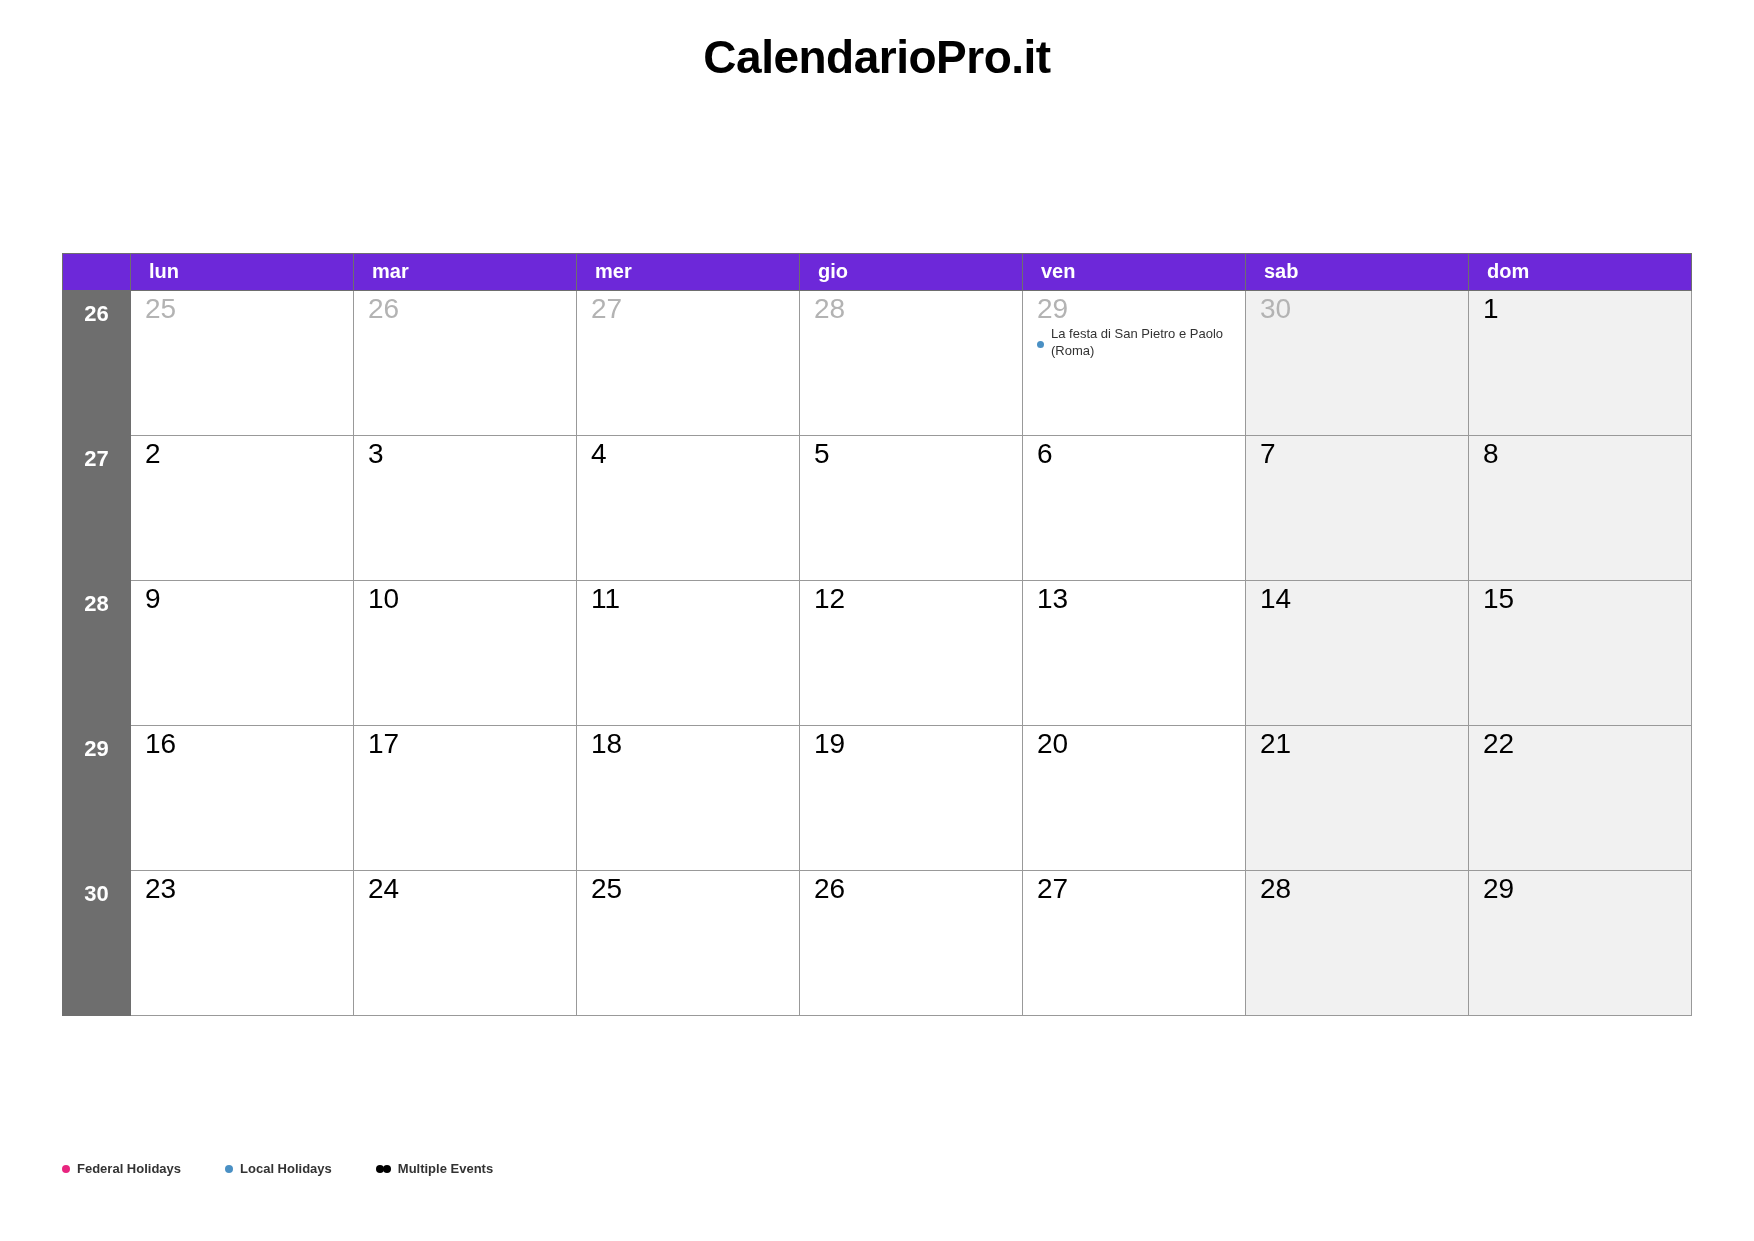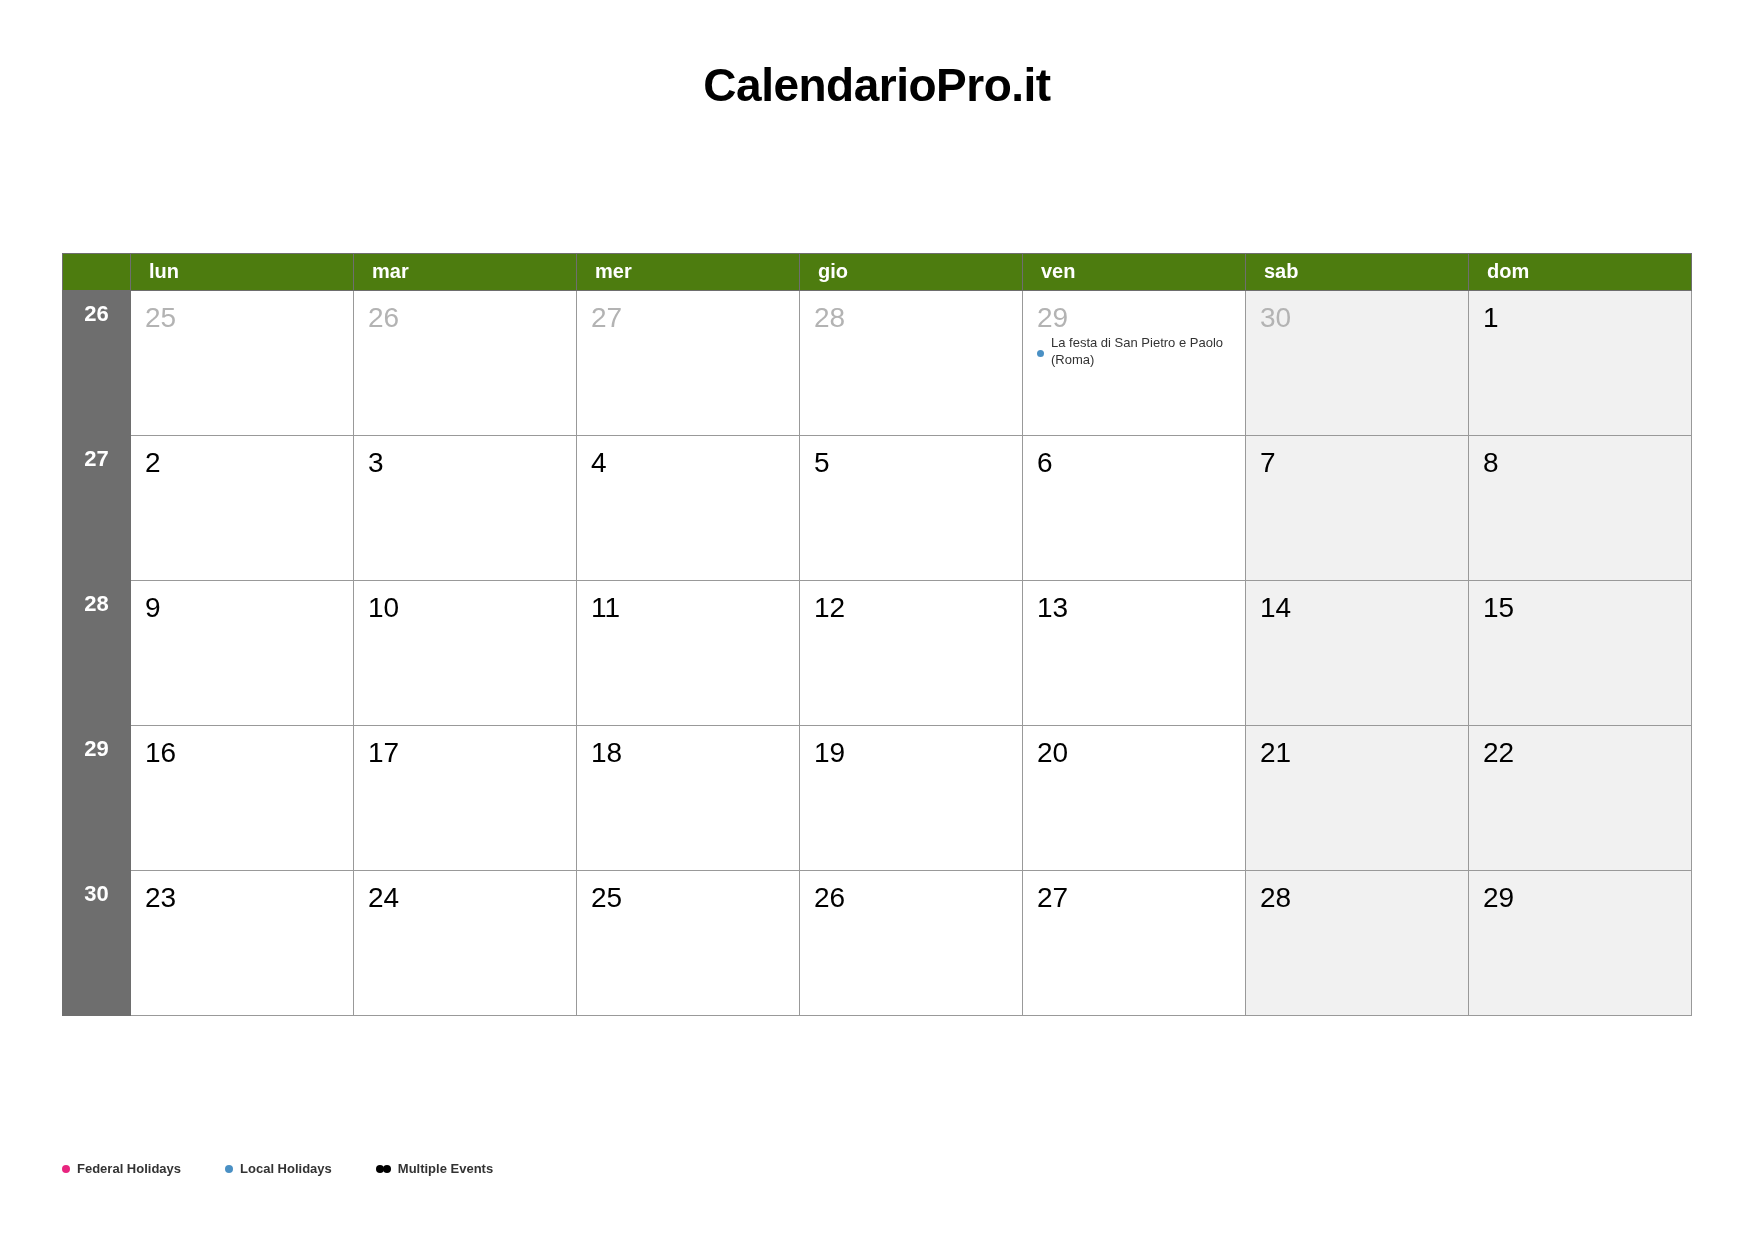"CalendarioPro.it" .header { padding-top: 60px -> 32px }
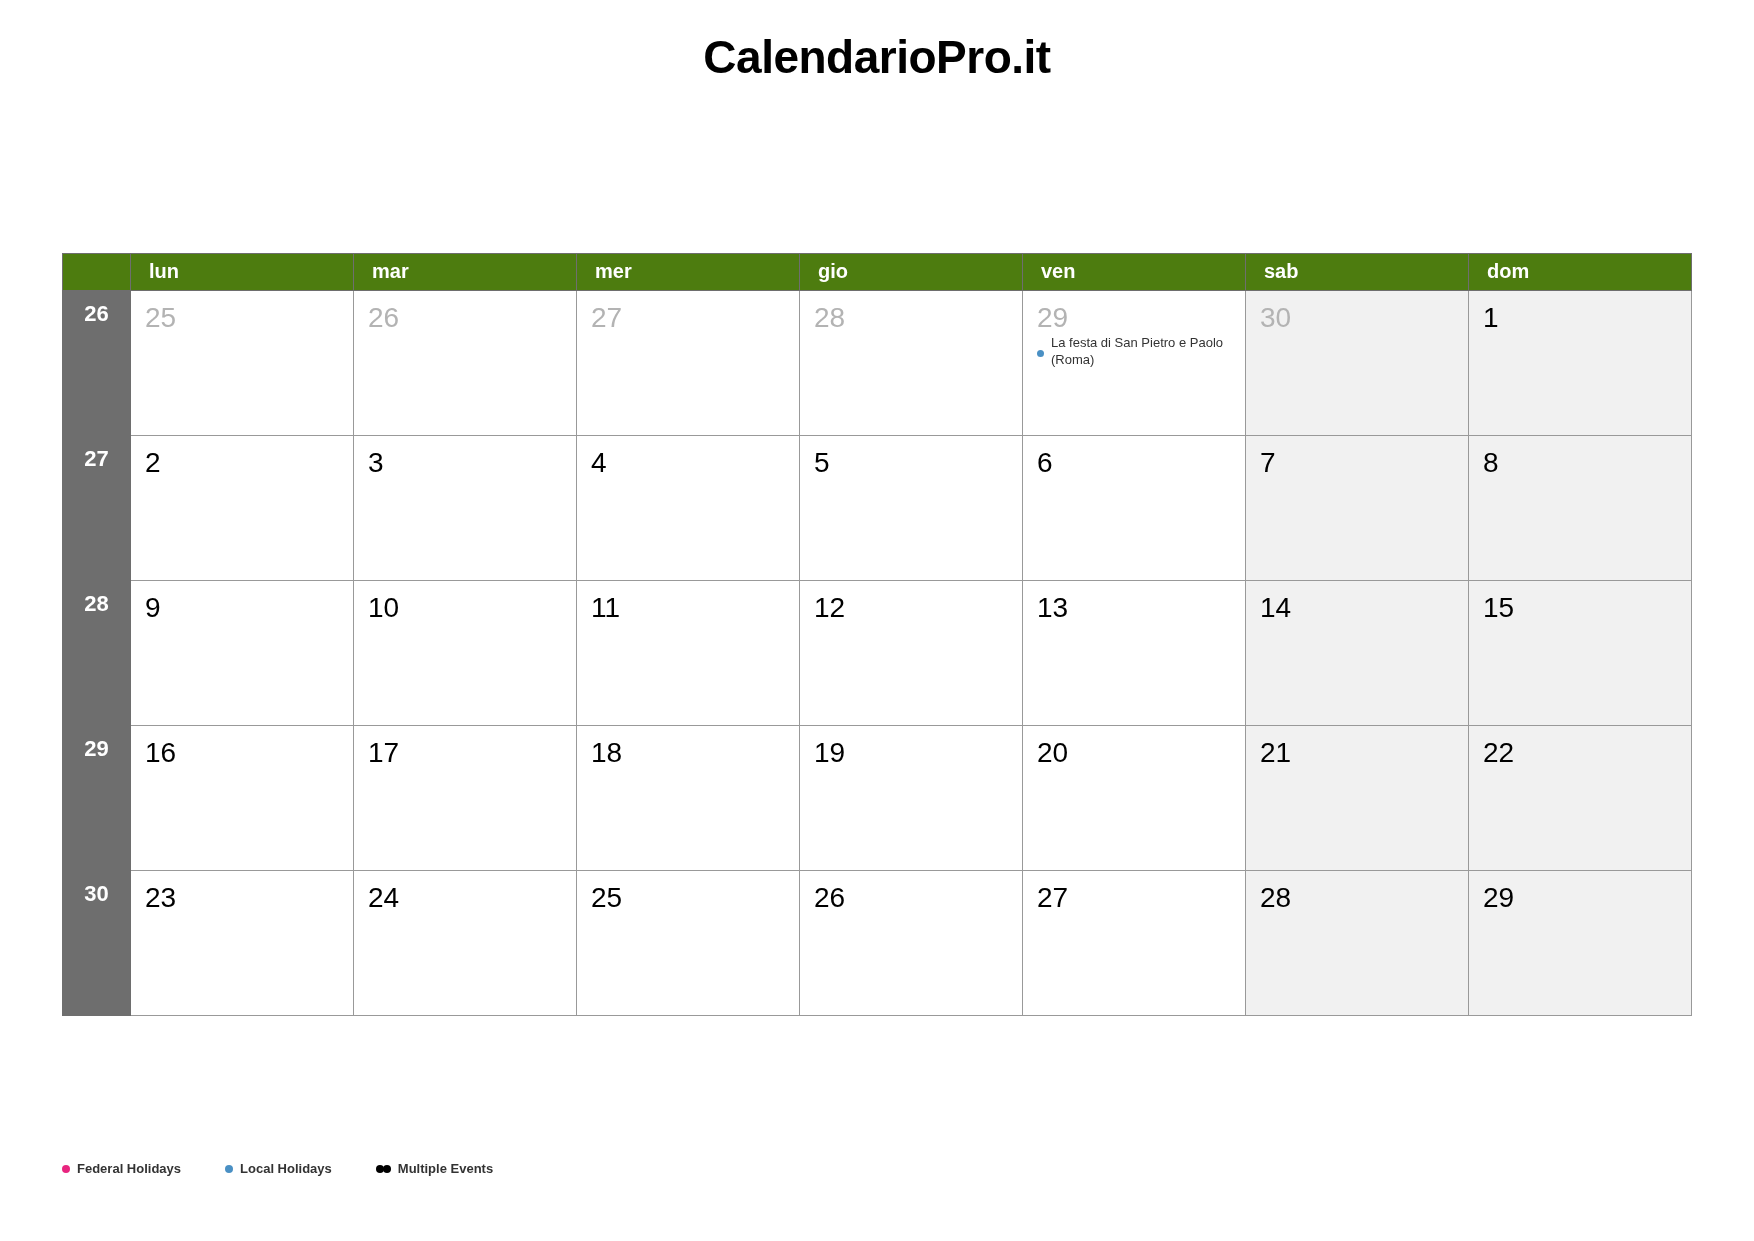"lun" thead th { background: #4d7c0f -> #6d28d9 }
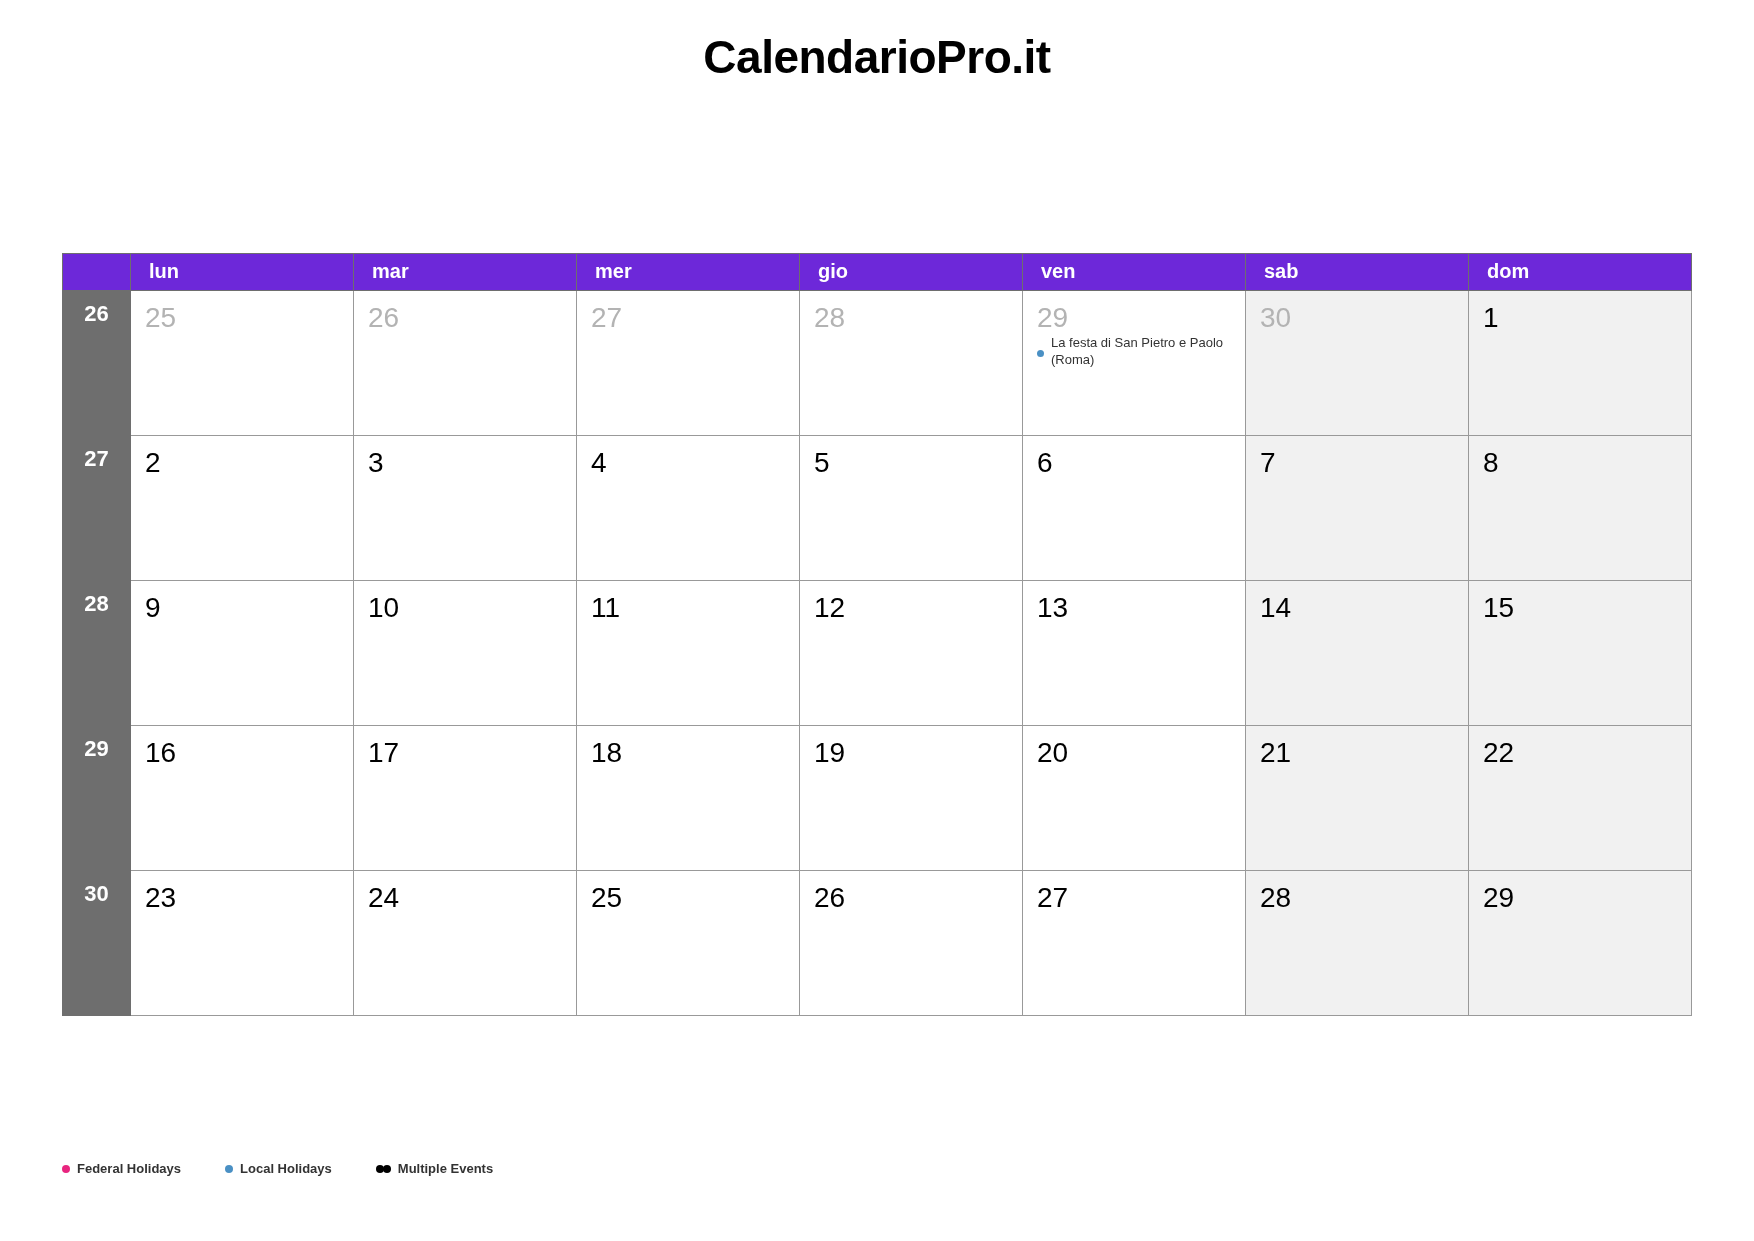"25" .daynum { padding: 12px 0 0 14px -> 3px 0 0 14px }
